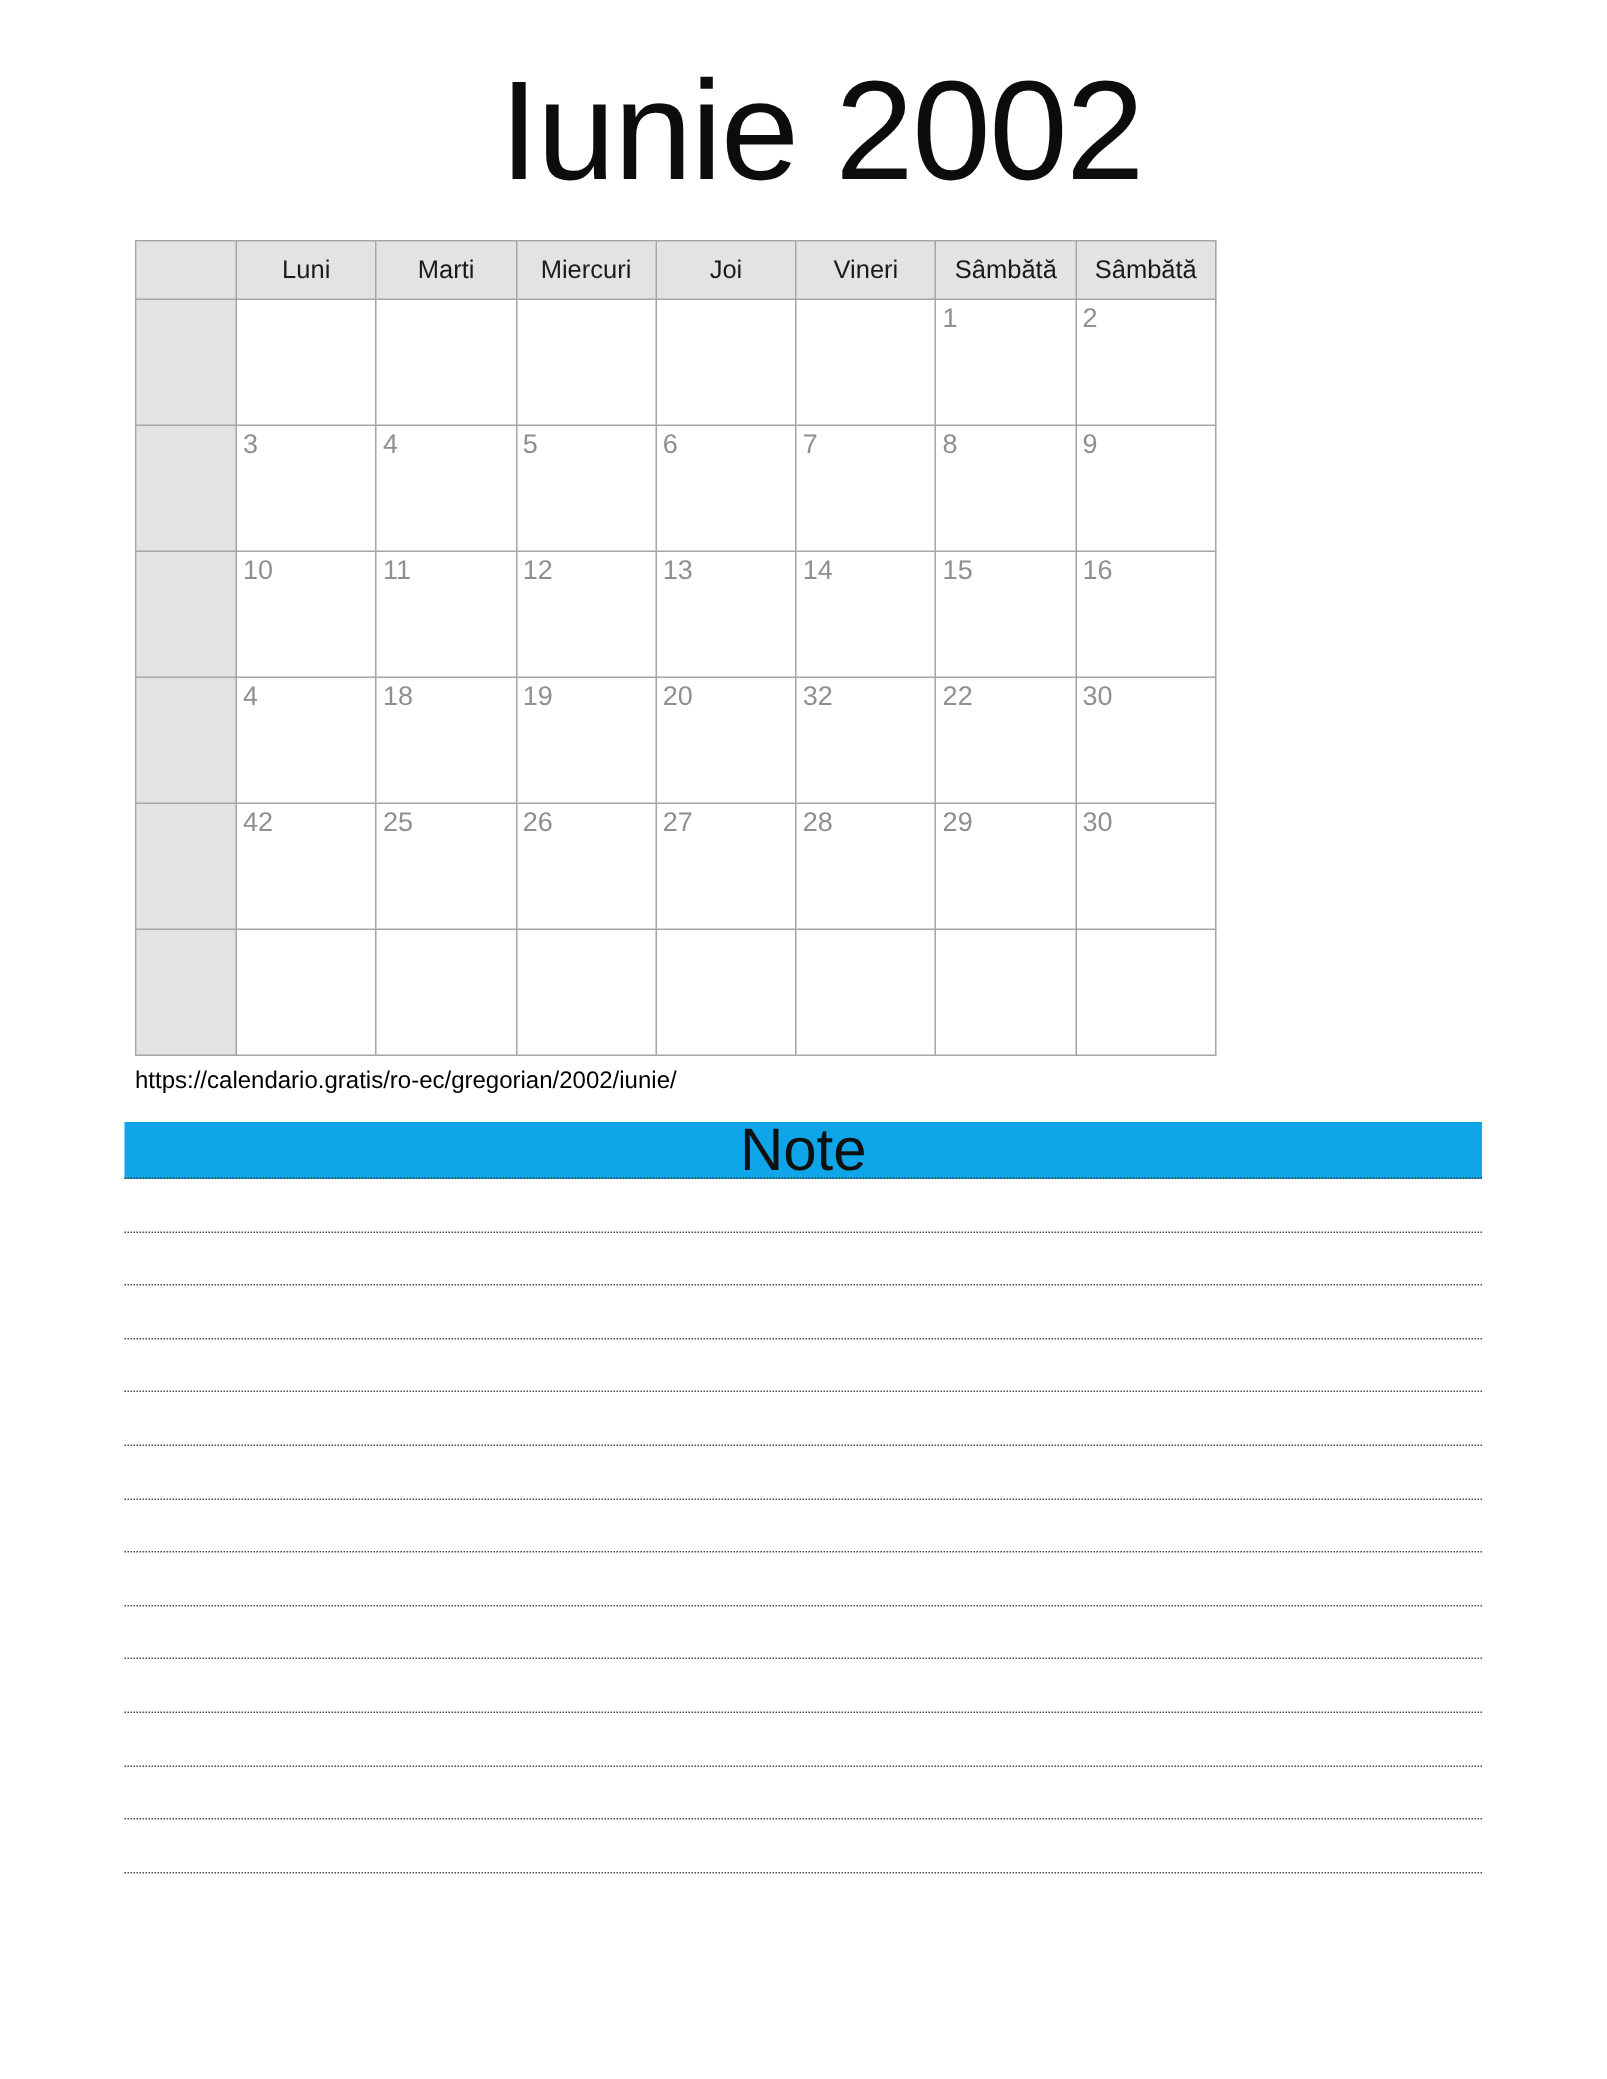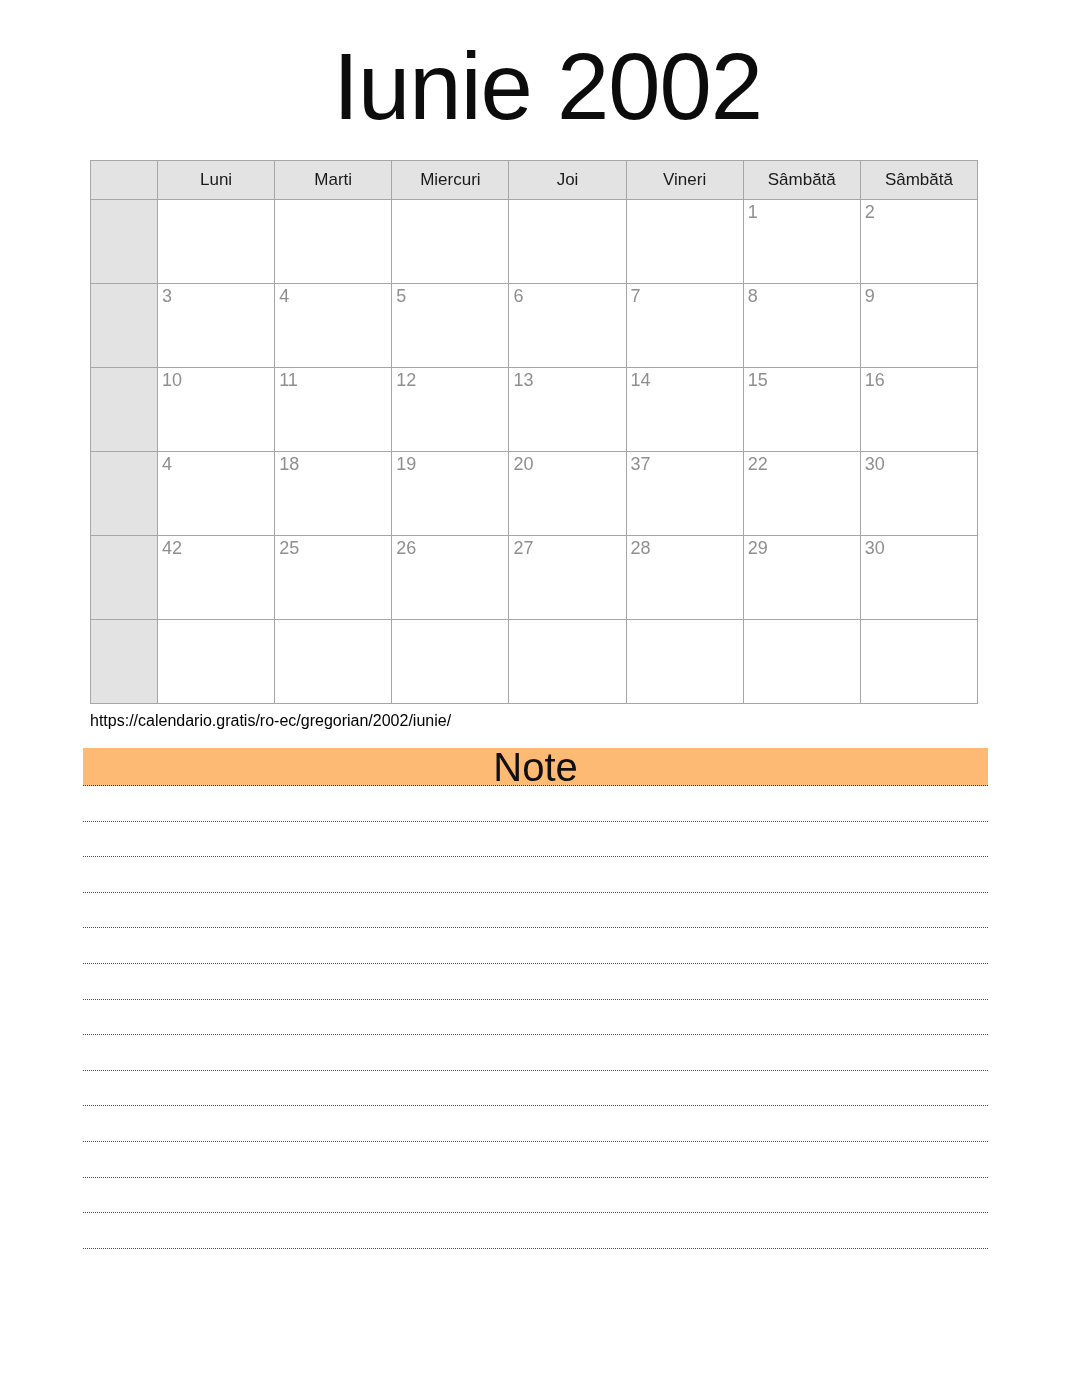"Luni" table.calendar { width: 888px -> 721px }
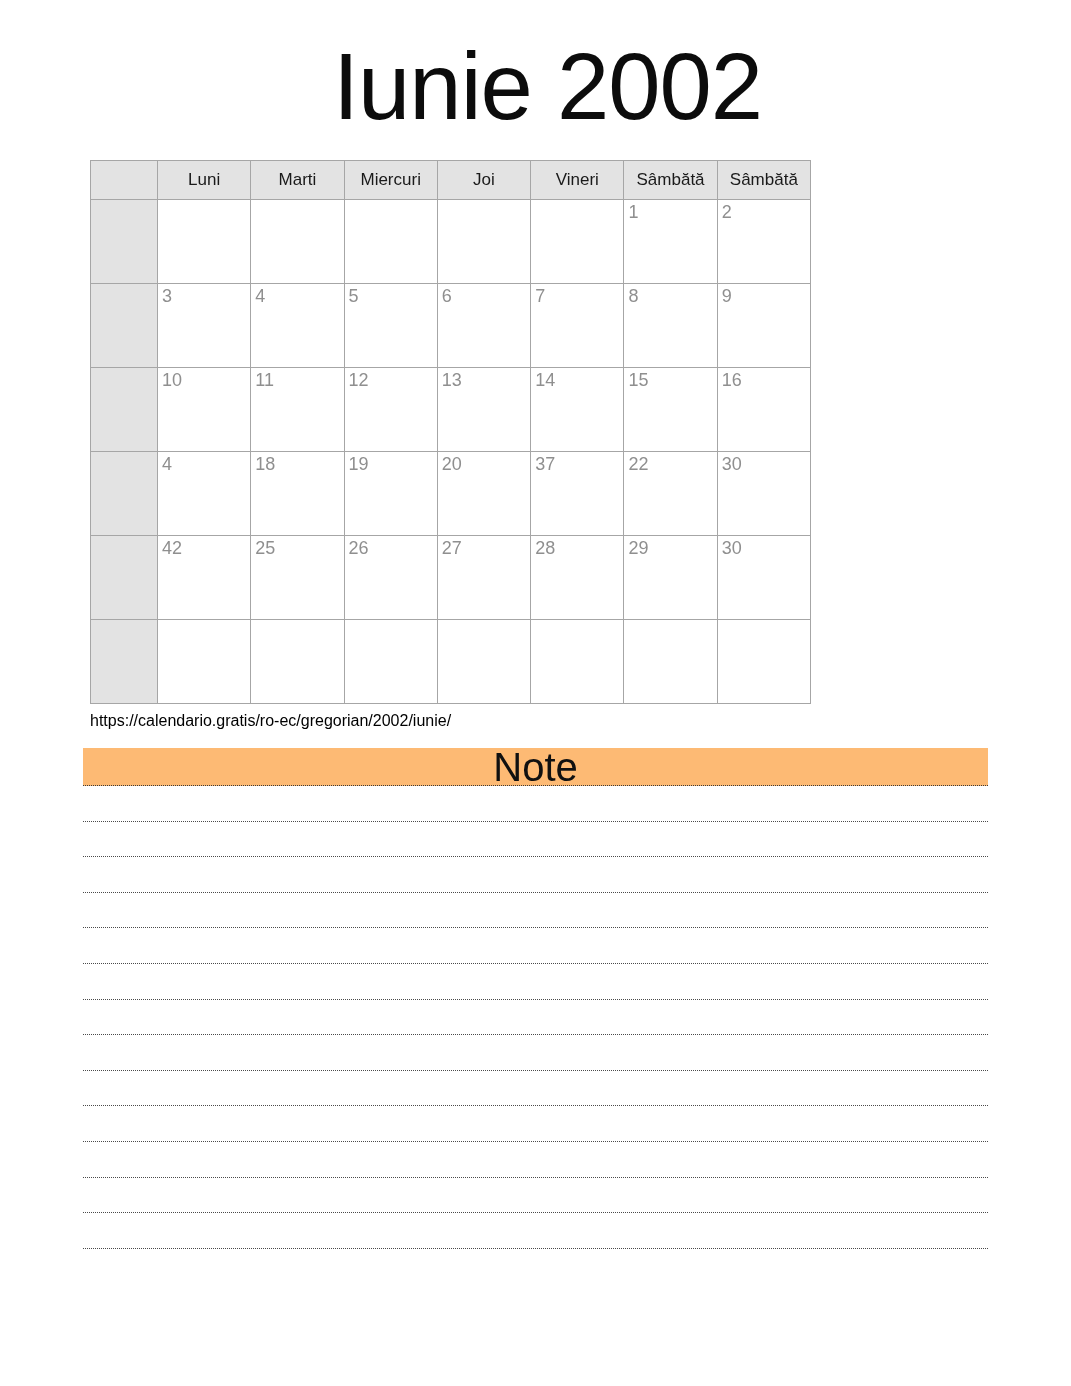"37" td { text: 37 -> 32 }
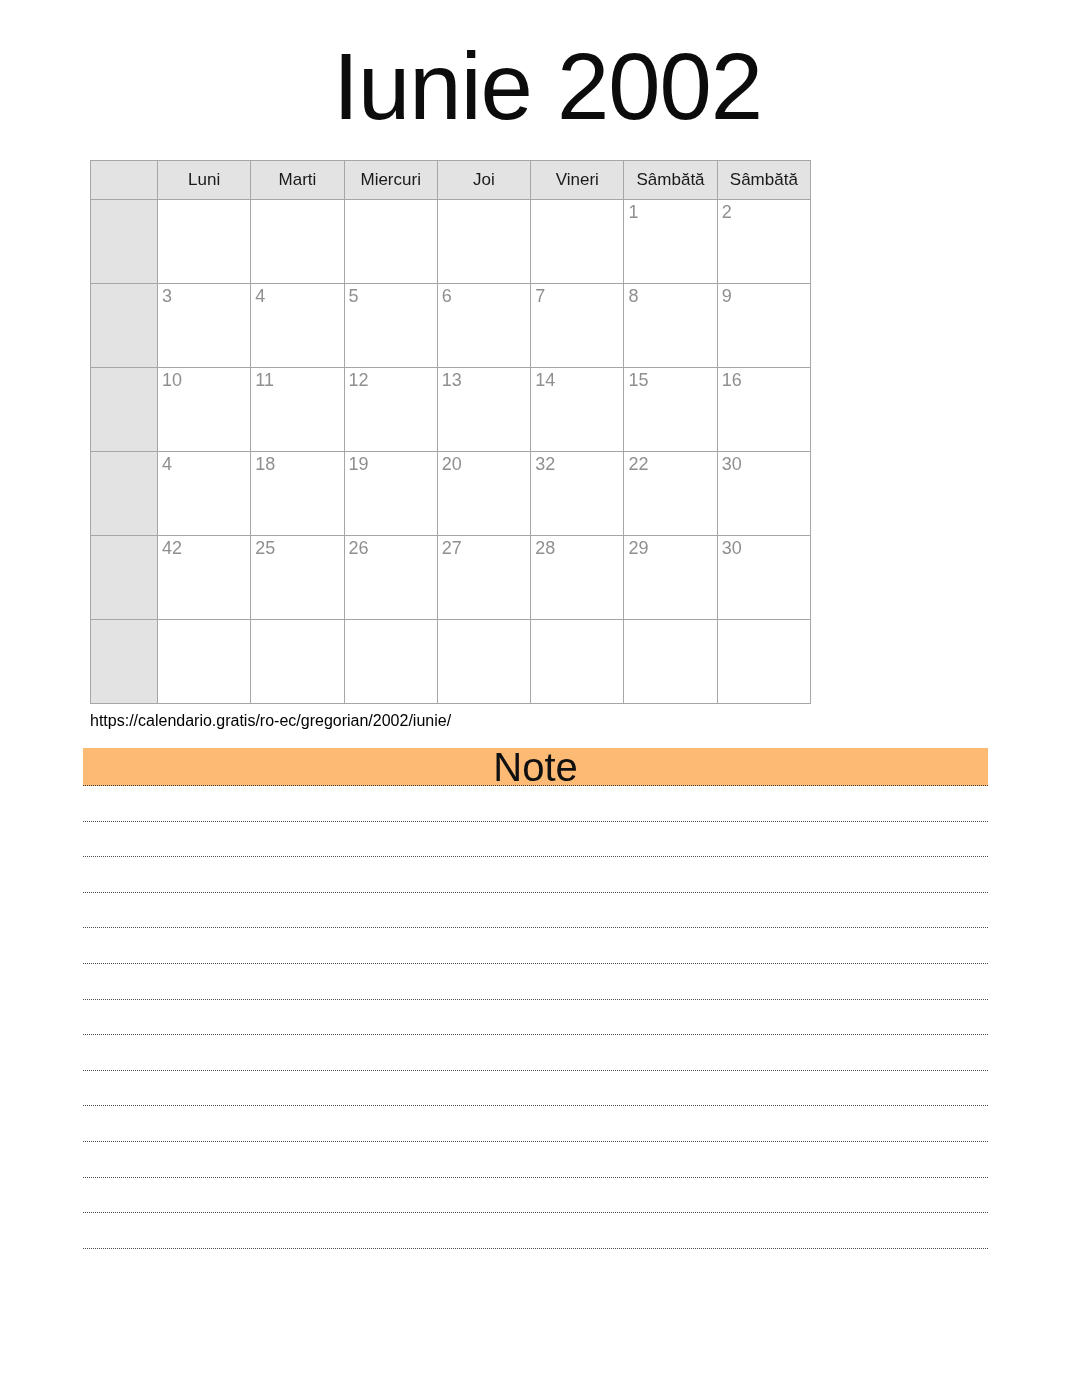"Note" .note-header { background: #fdba74 -> #0ea5e9 }
